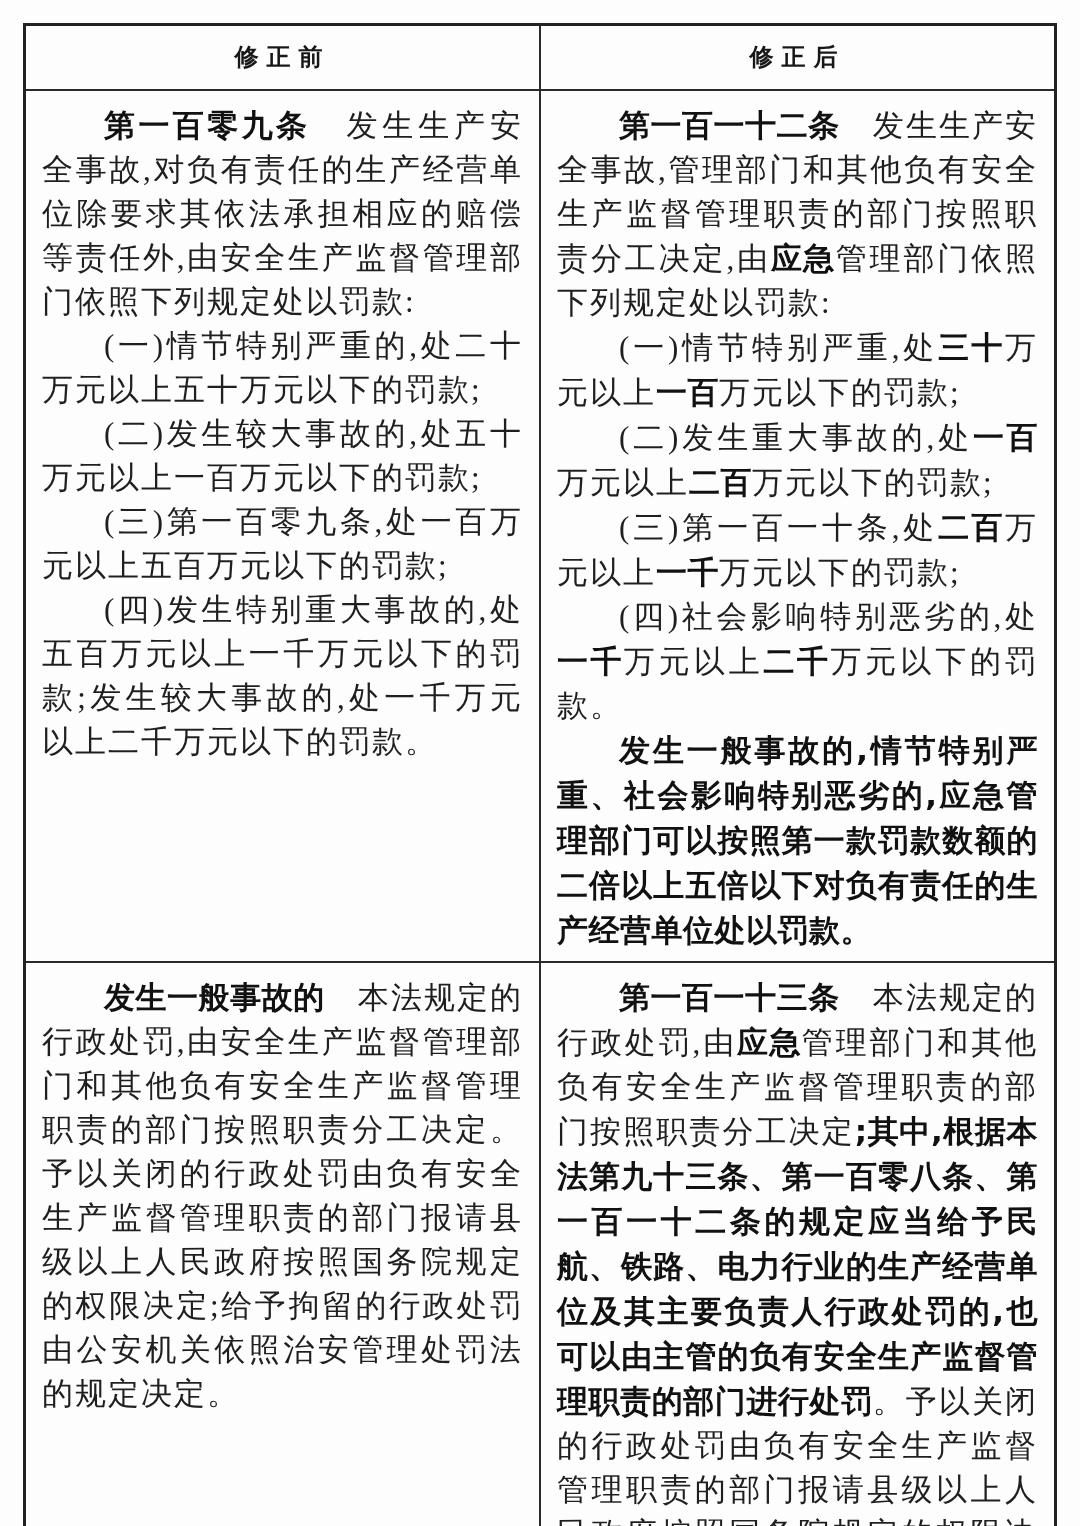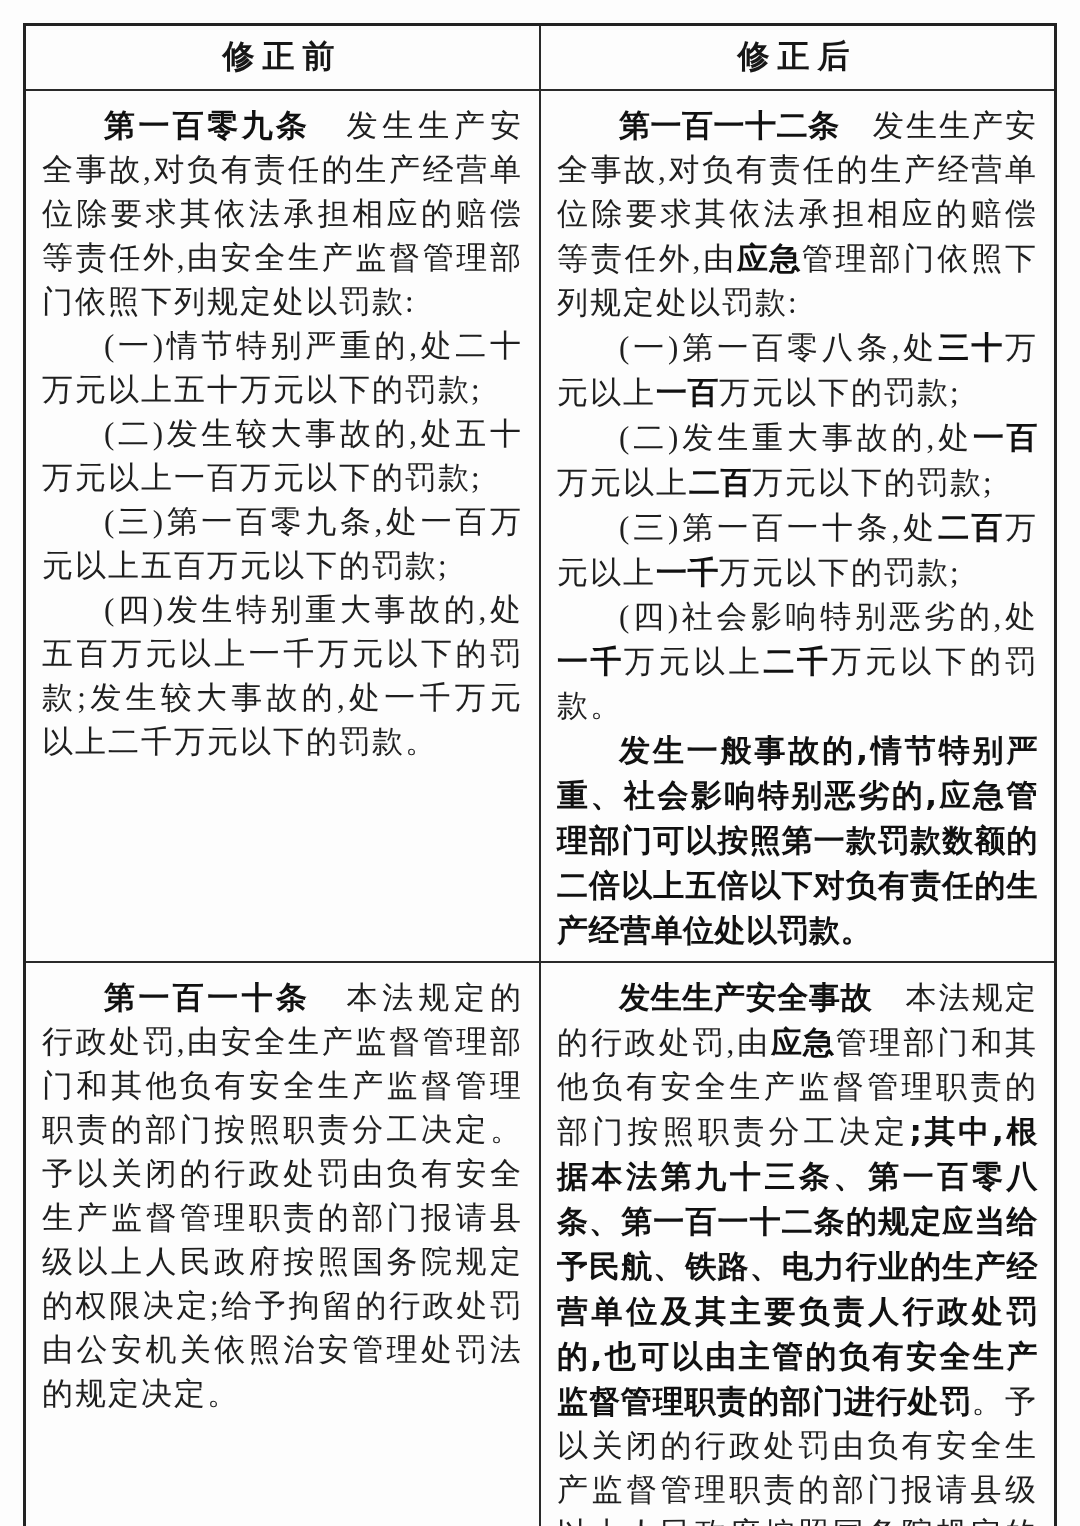"修正前" table.cmp th { font-size: 32px -> 24px }
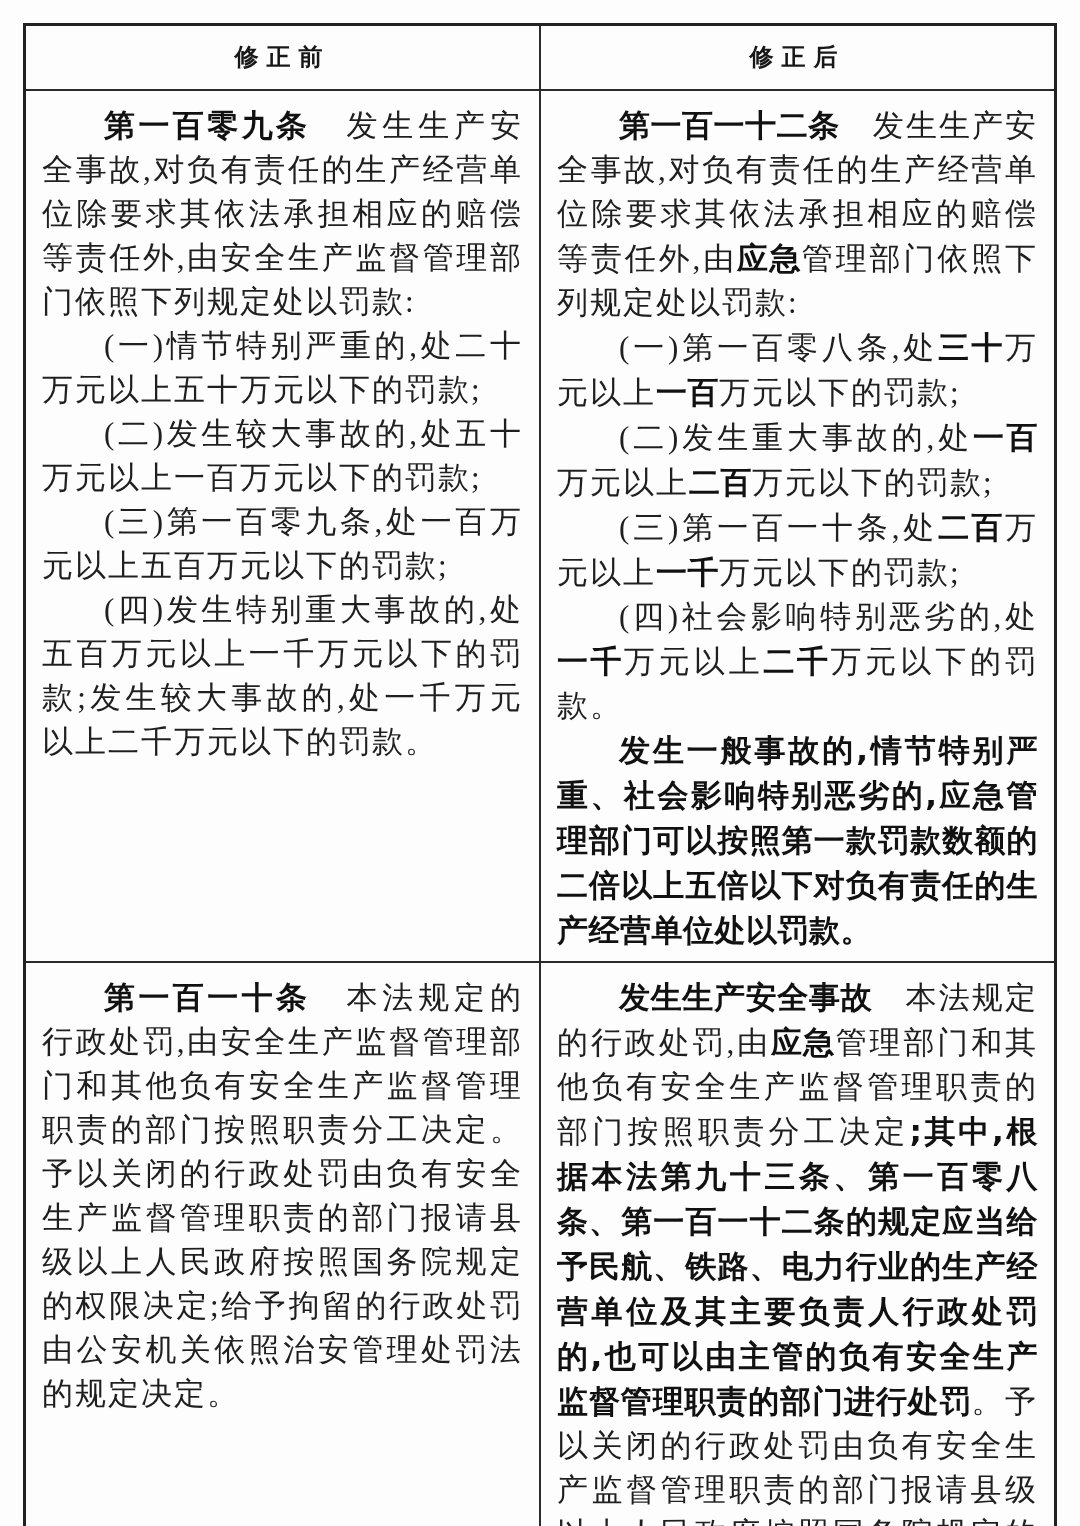"发生生产安全事故,对负有责任的生产经营单位除要求其依法承担相应的赔偿等责任外,由" span { text: ,对负有责任的生产经营单位除要求其依法承担相应的赔偿等责任外 -> ,管理部门和其他负有安全生产监督管理职责的部门按照职责分工决定 }
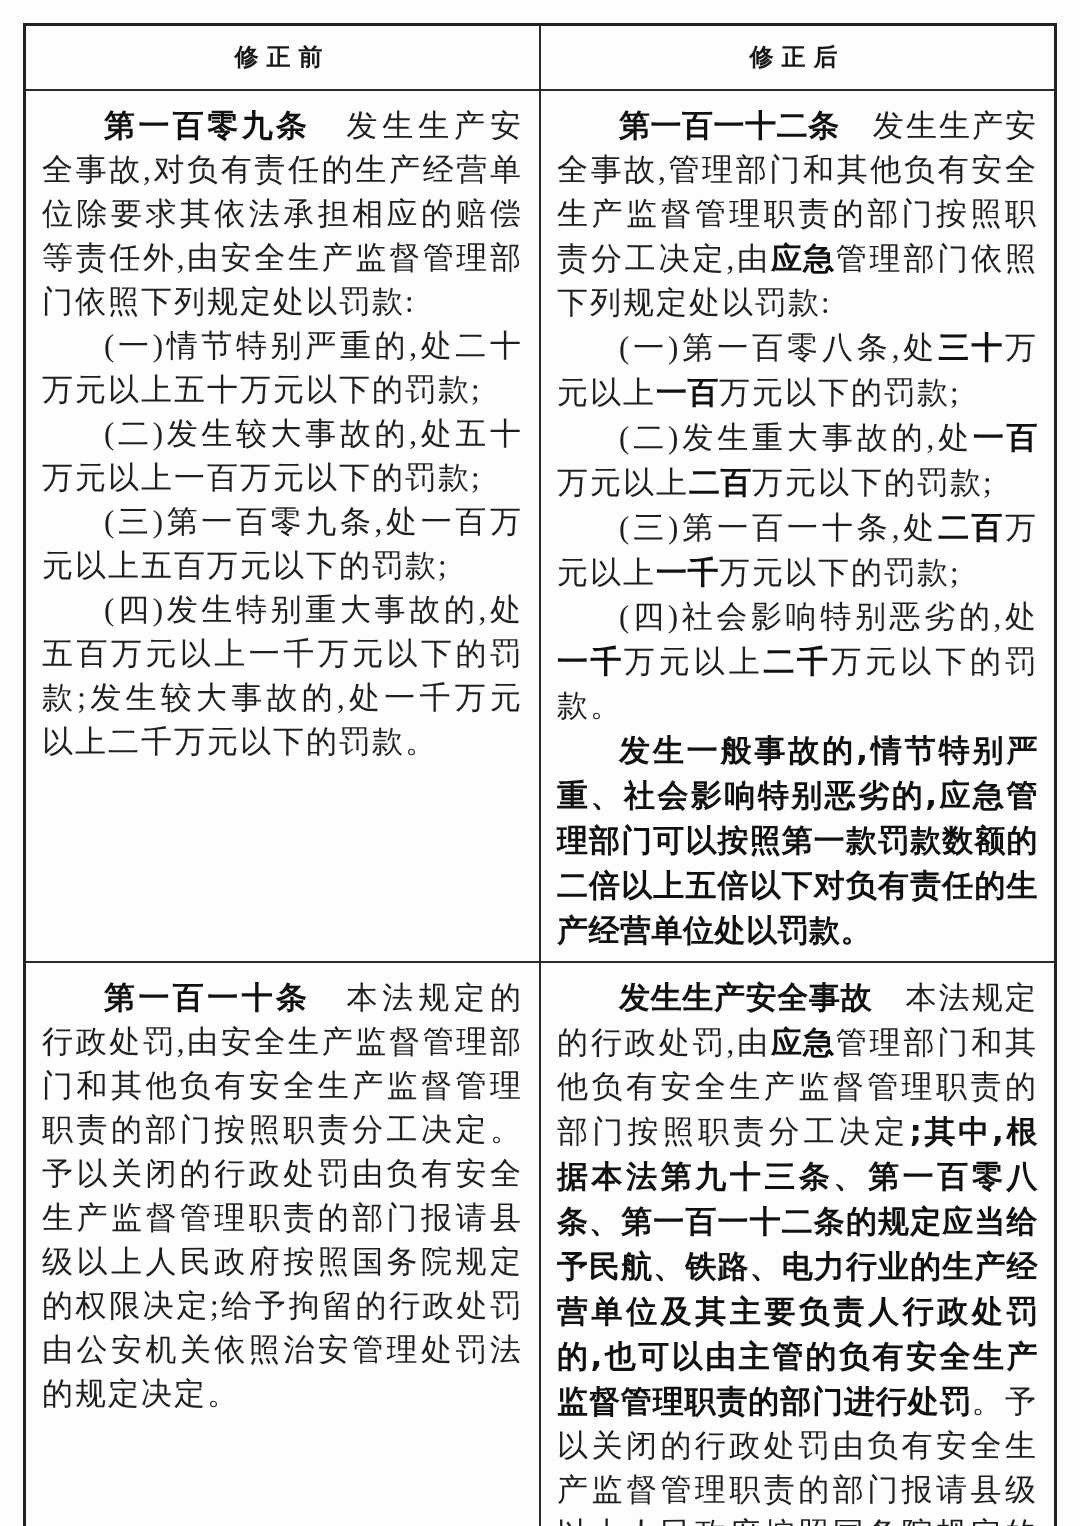"(一)第一百零八条,处" span { text: 第一百零八条 -> 情节特别严重 }
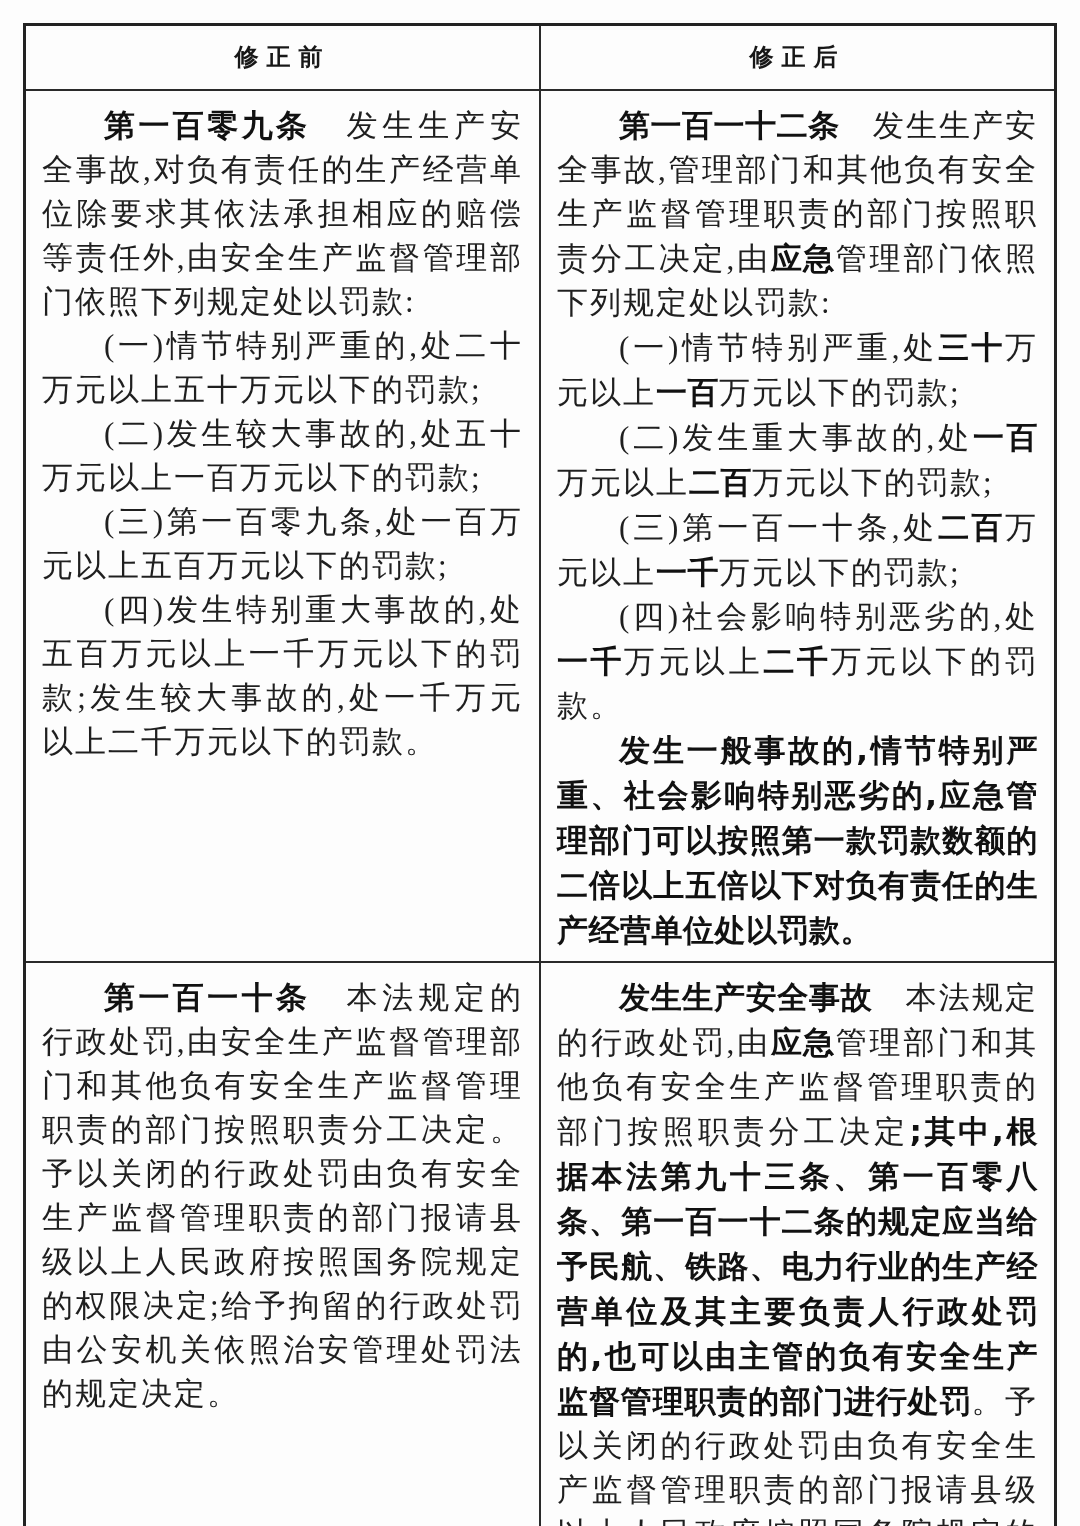"第一百一十条" span.em { text: 第一百一十条 -> 发生一般事故的 }
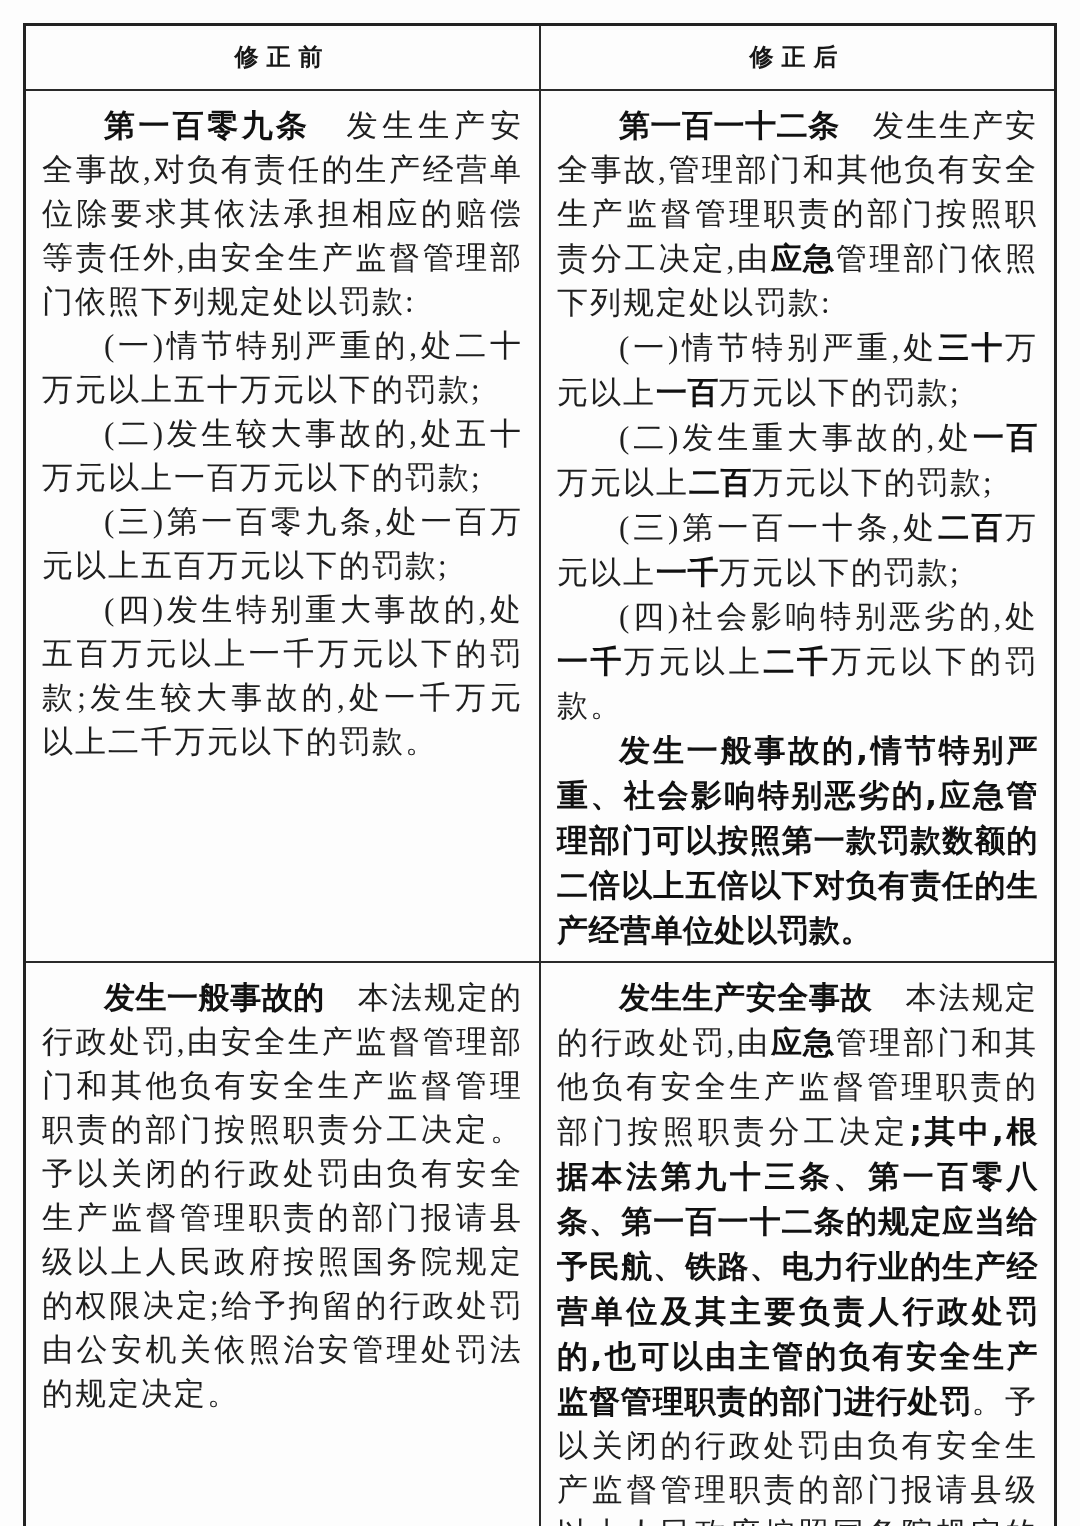"发生生产安全事故" span.em { text: 发生生产安全事故 -> 第一百一十三条 }
